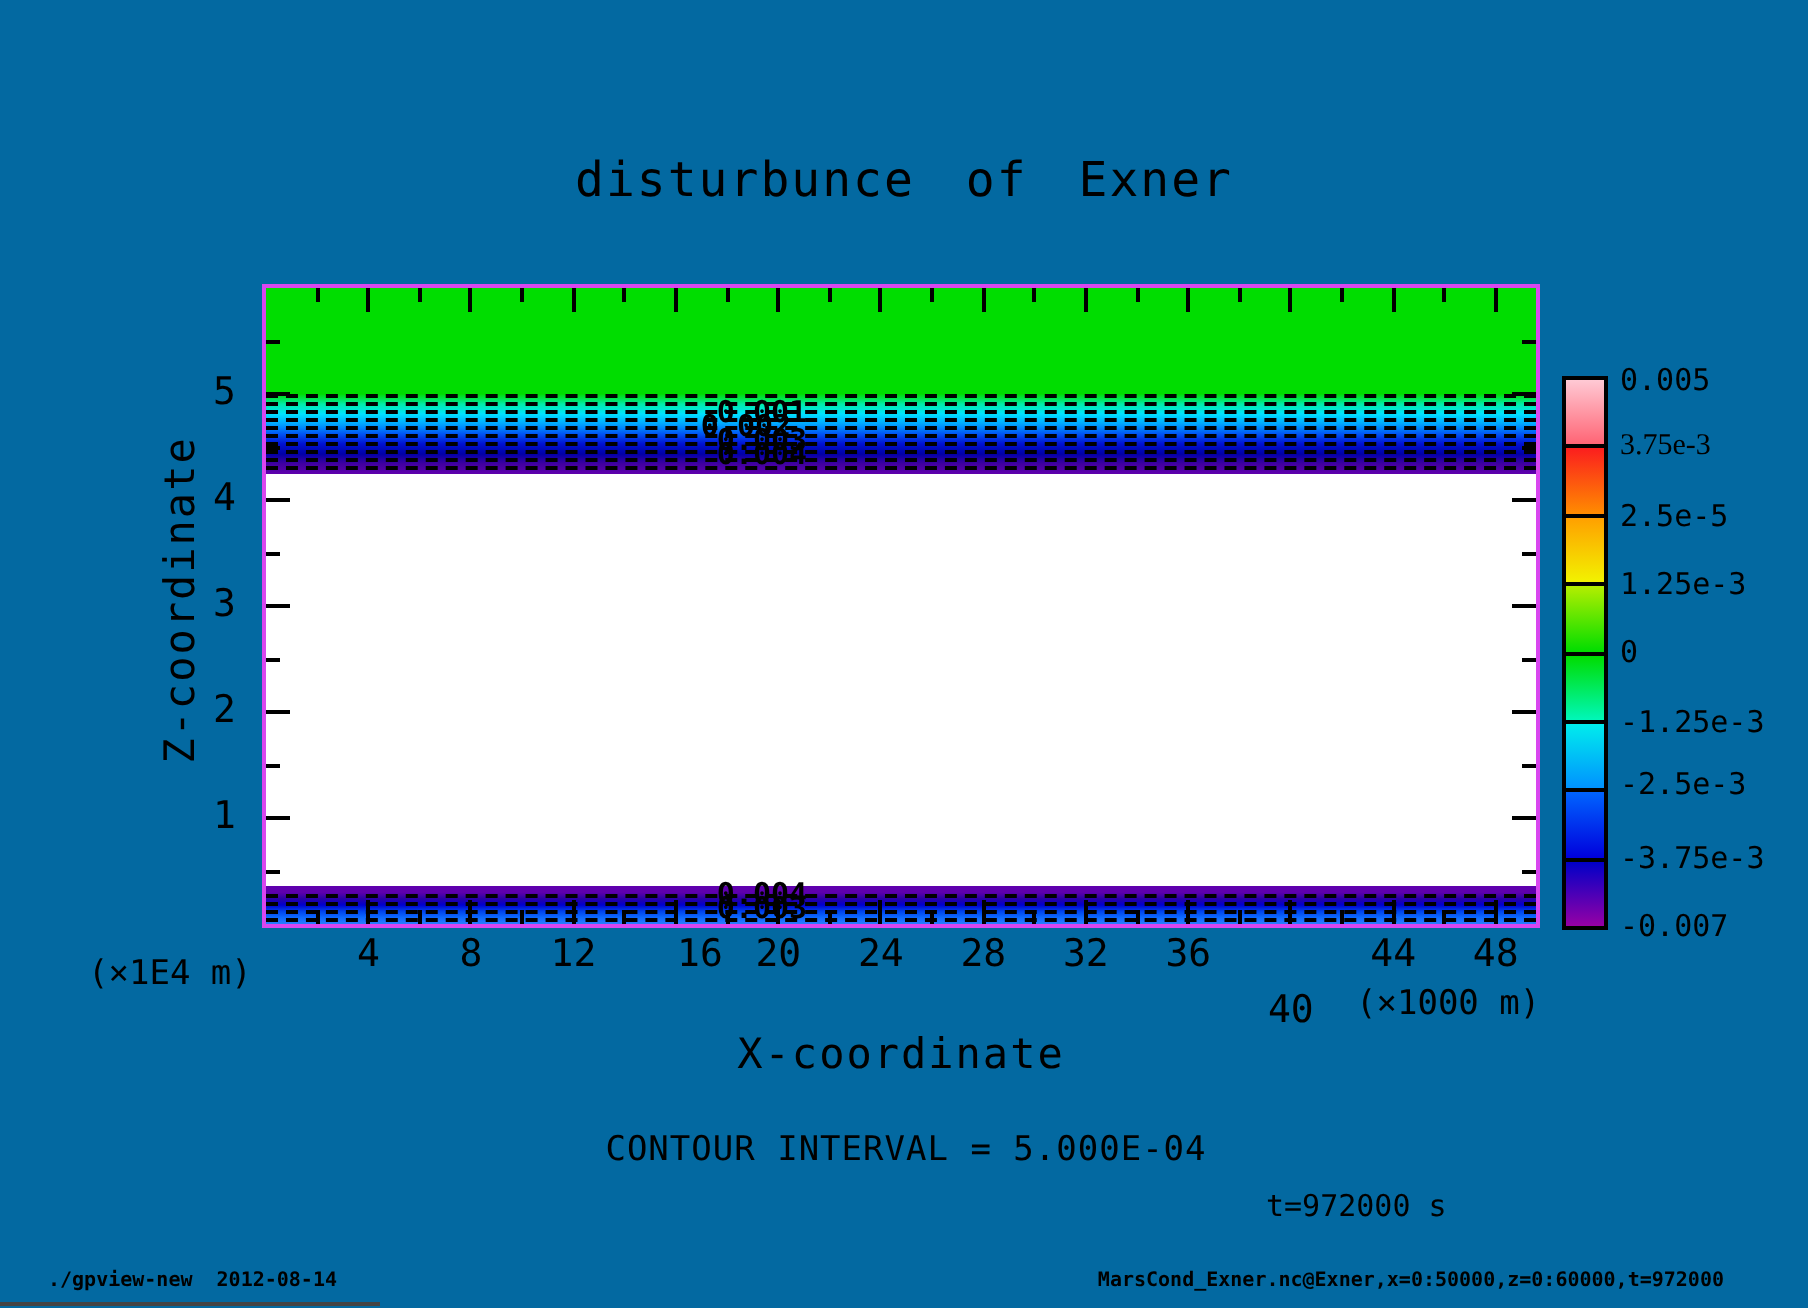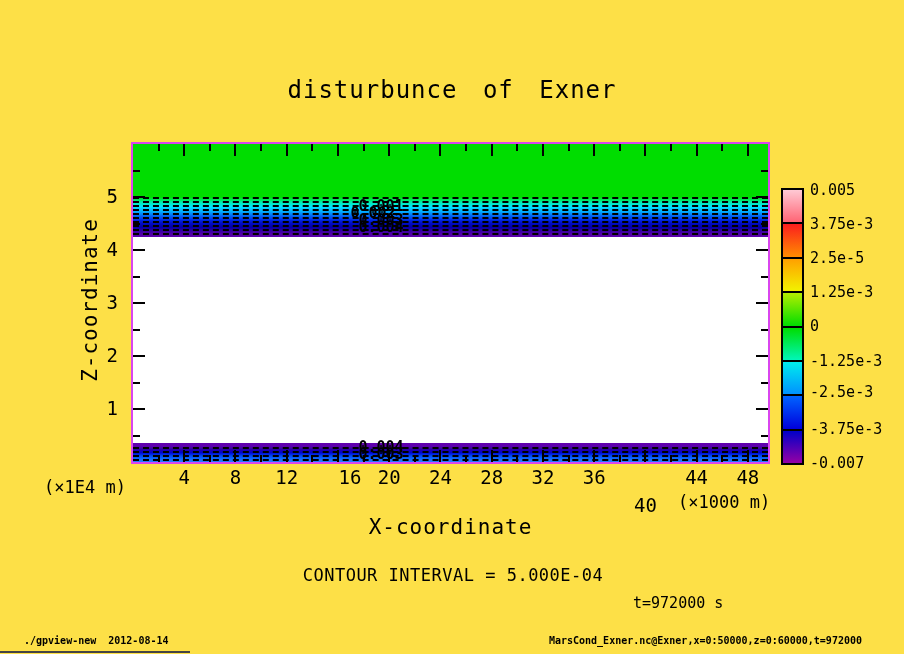"disturbunce of Exner" .canvas { background: #fde047 -> #0369a1 }
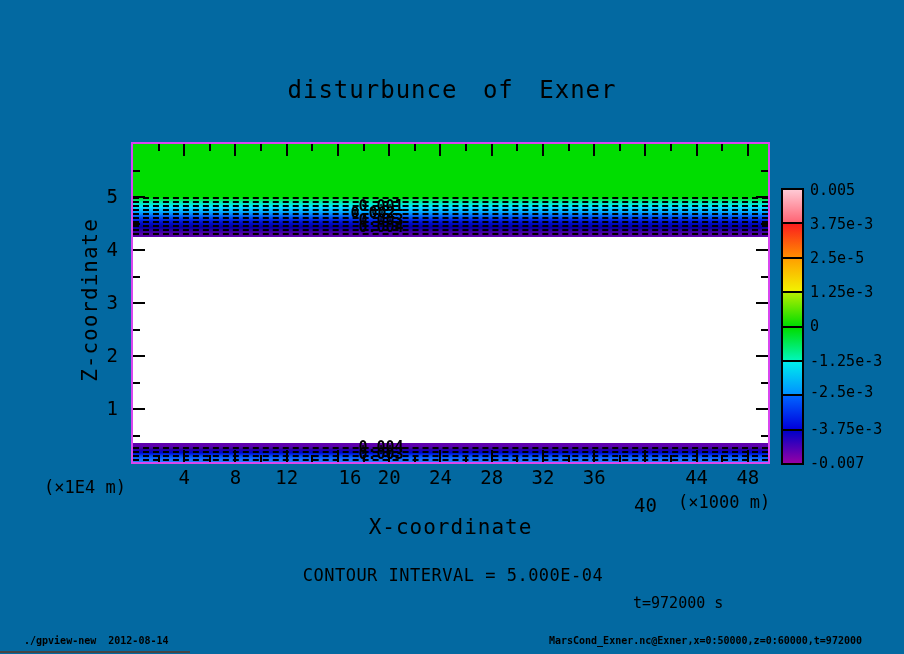"3.75e-3" div.cbarlabel { font-family: none -> Liberation Serif, serif }
